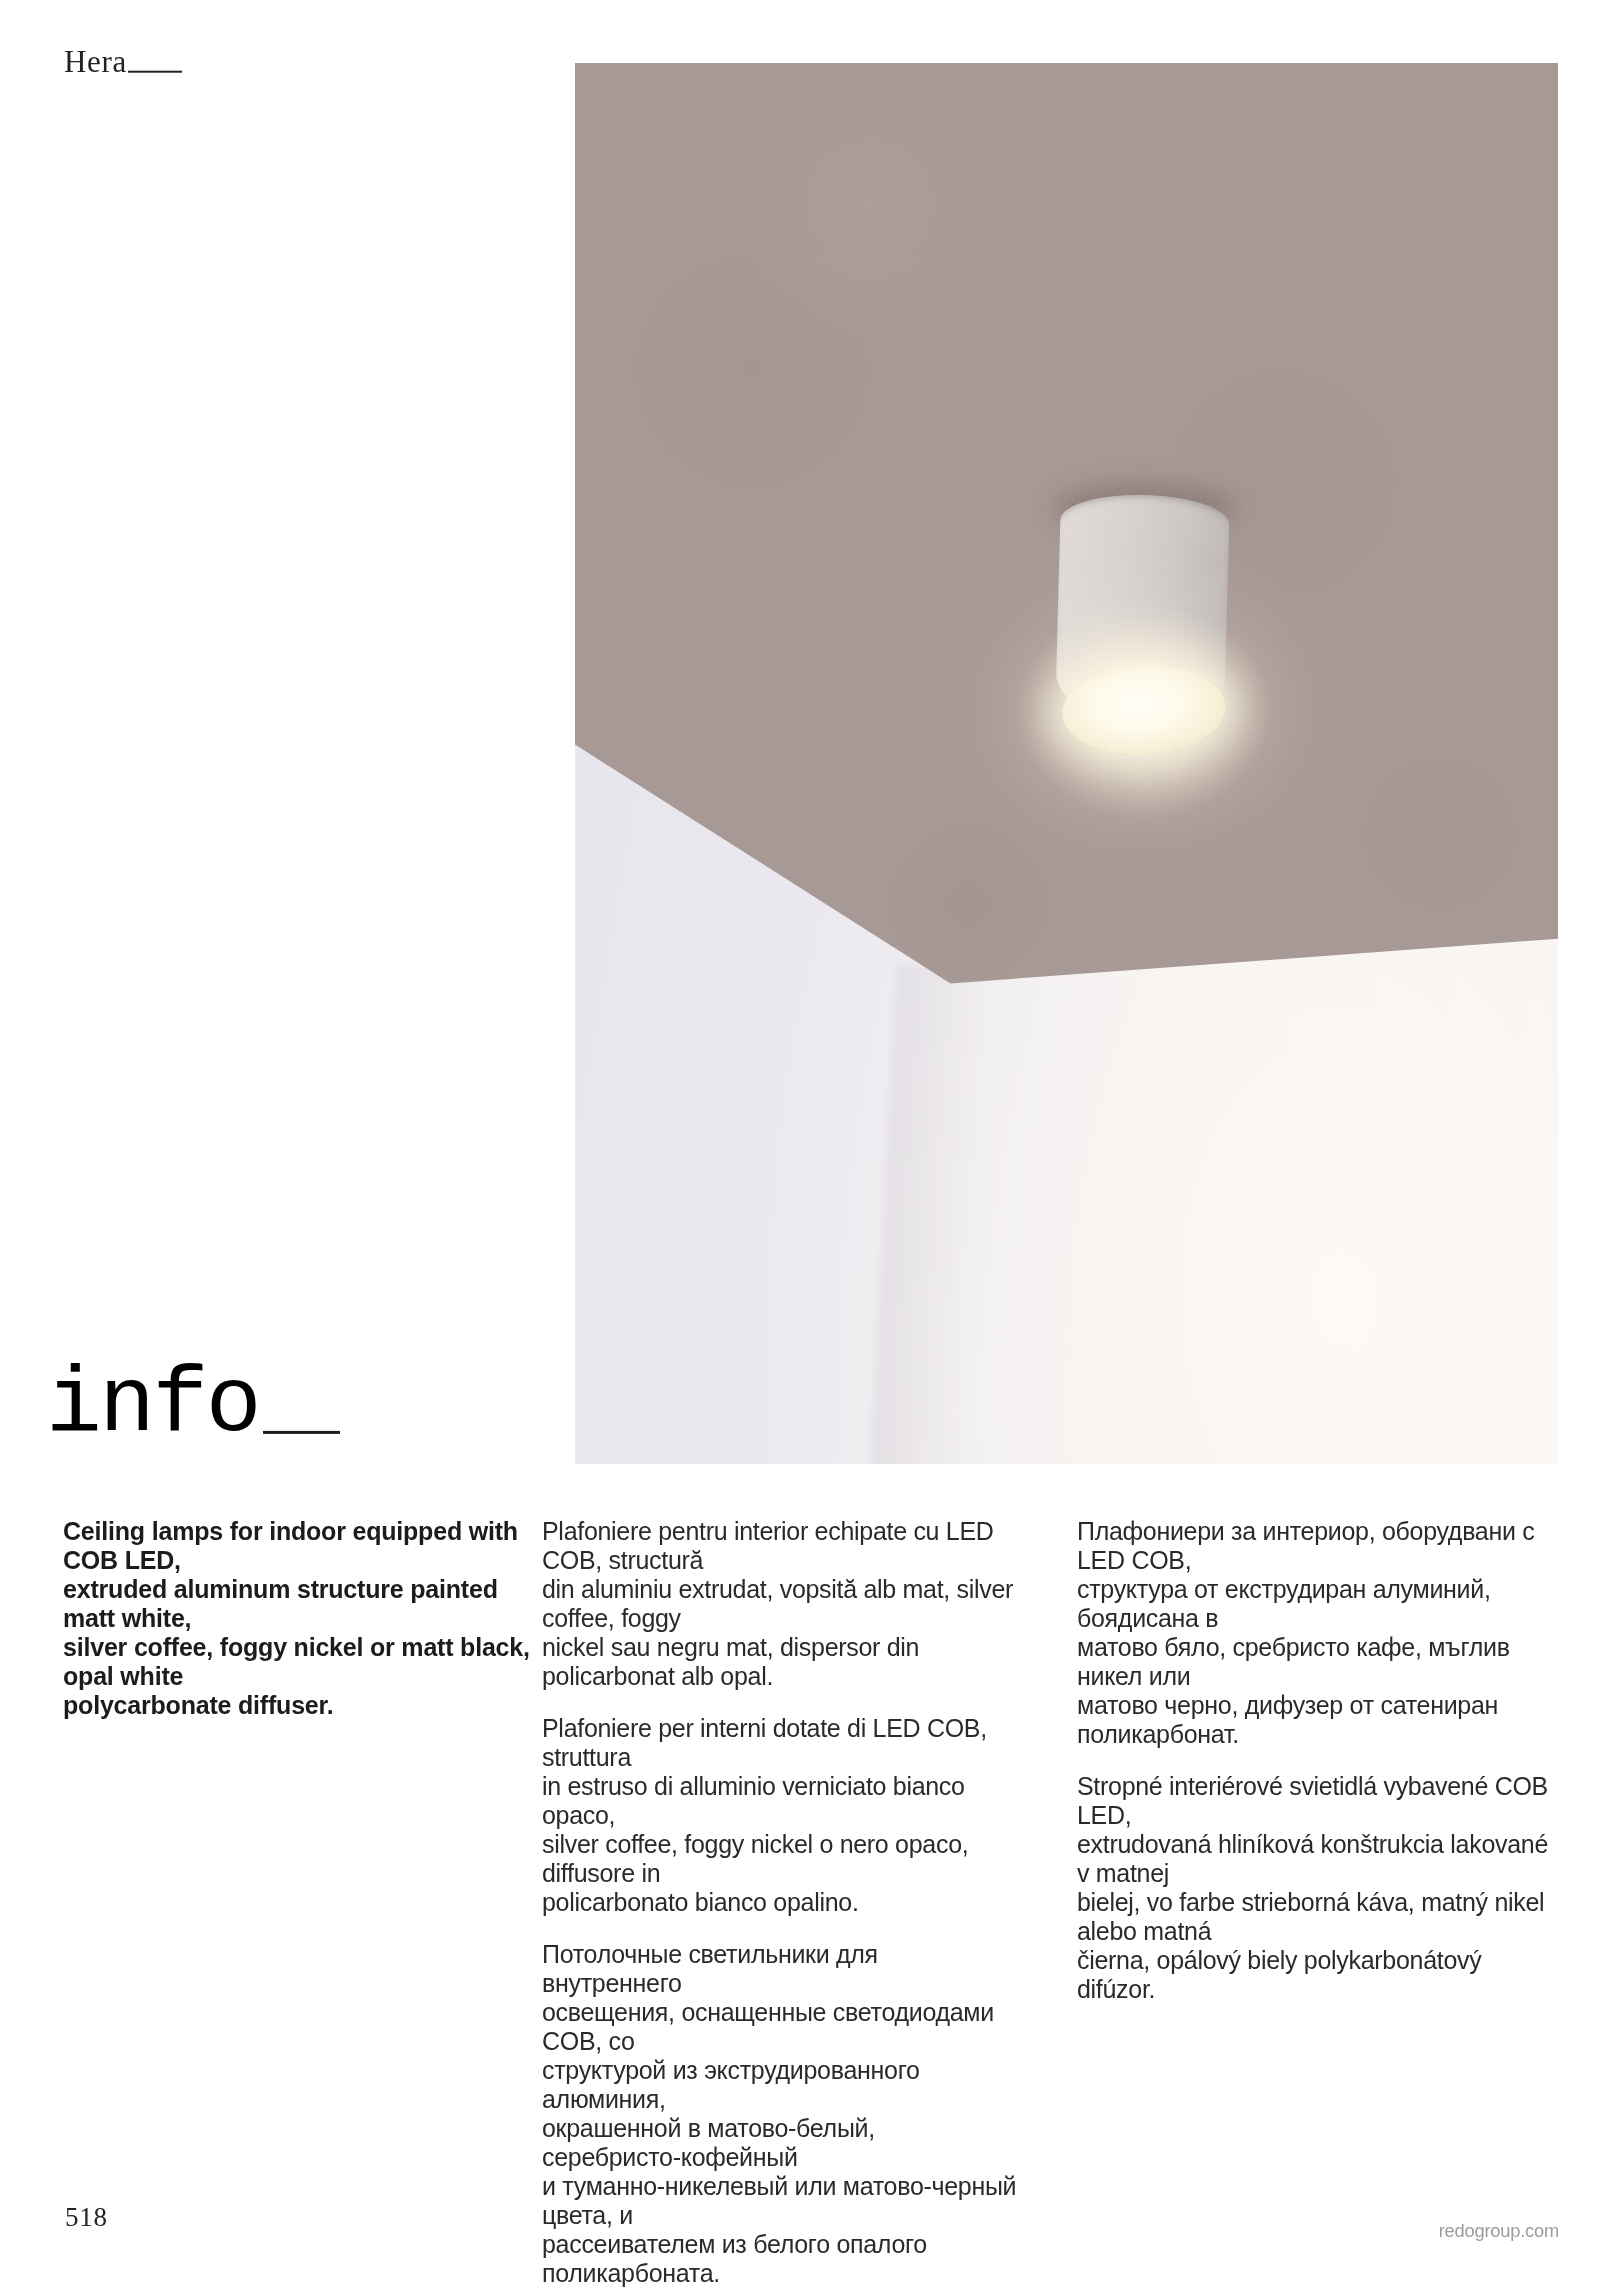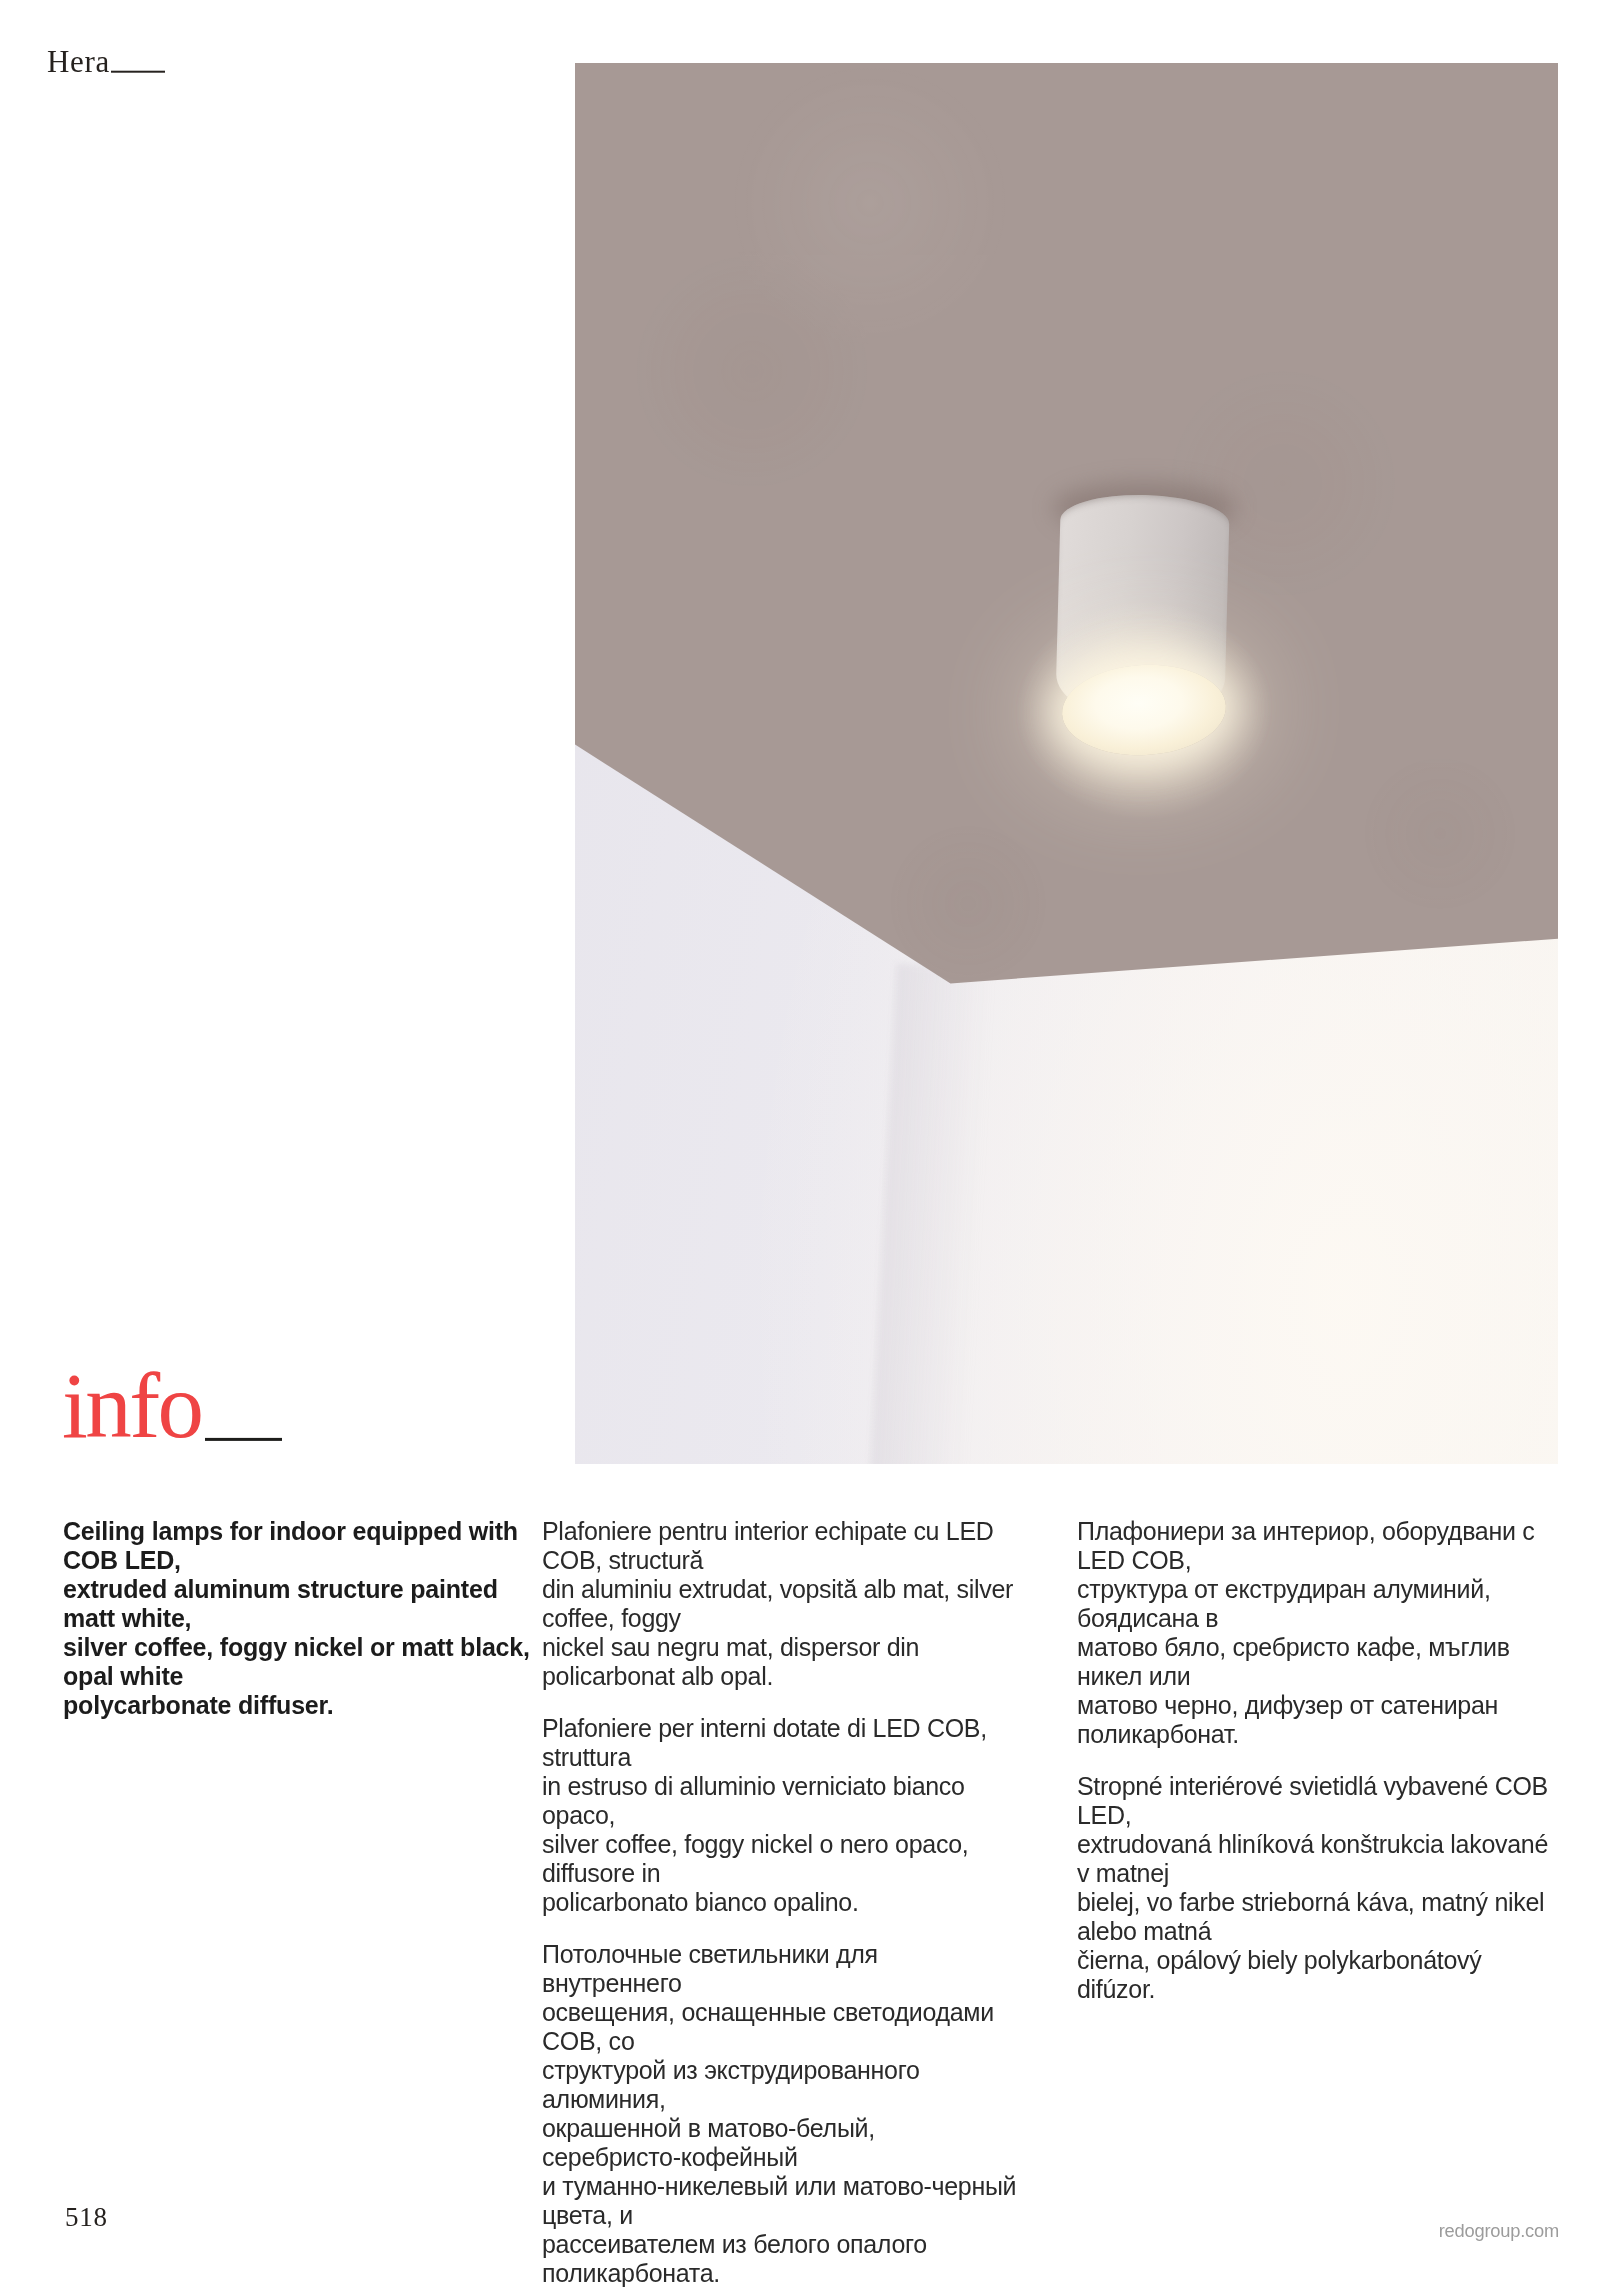"Hera" .brand { left: 47px -> 64px }
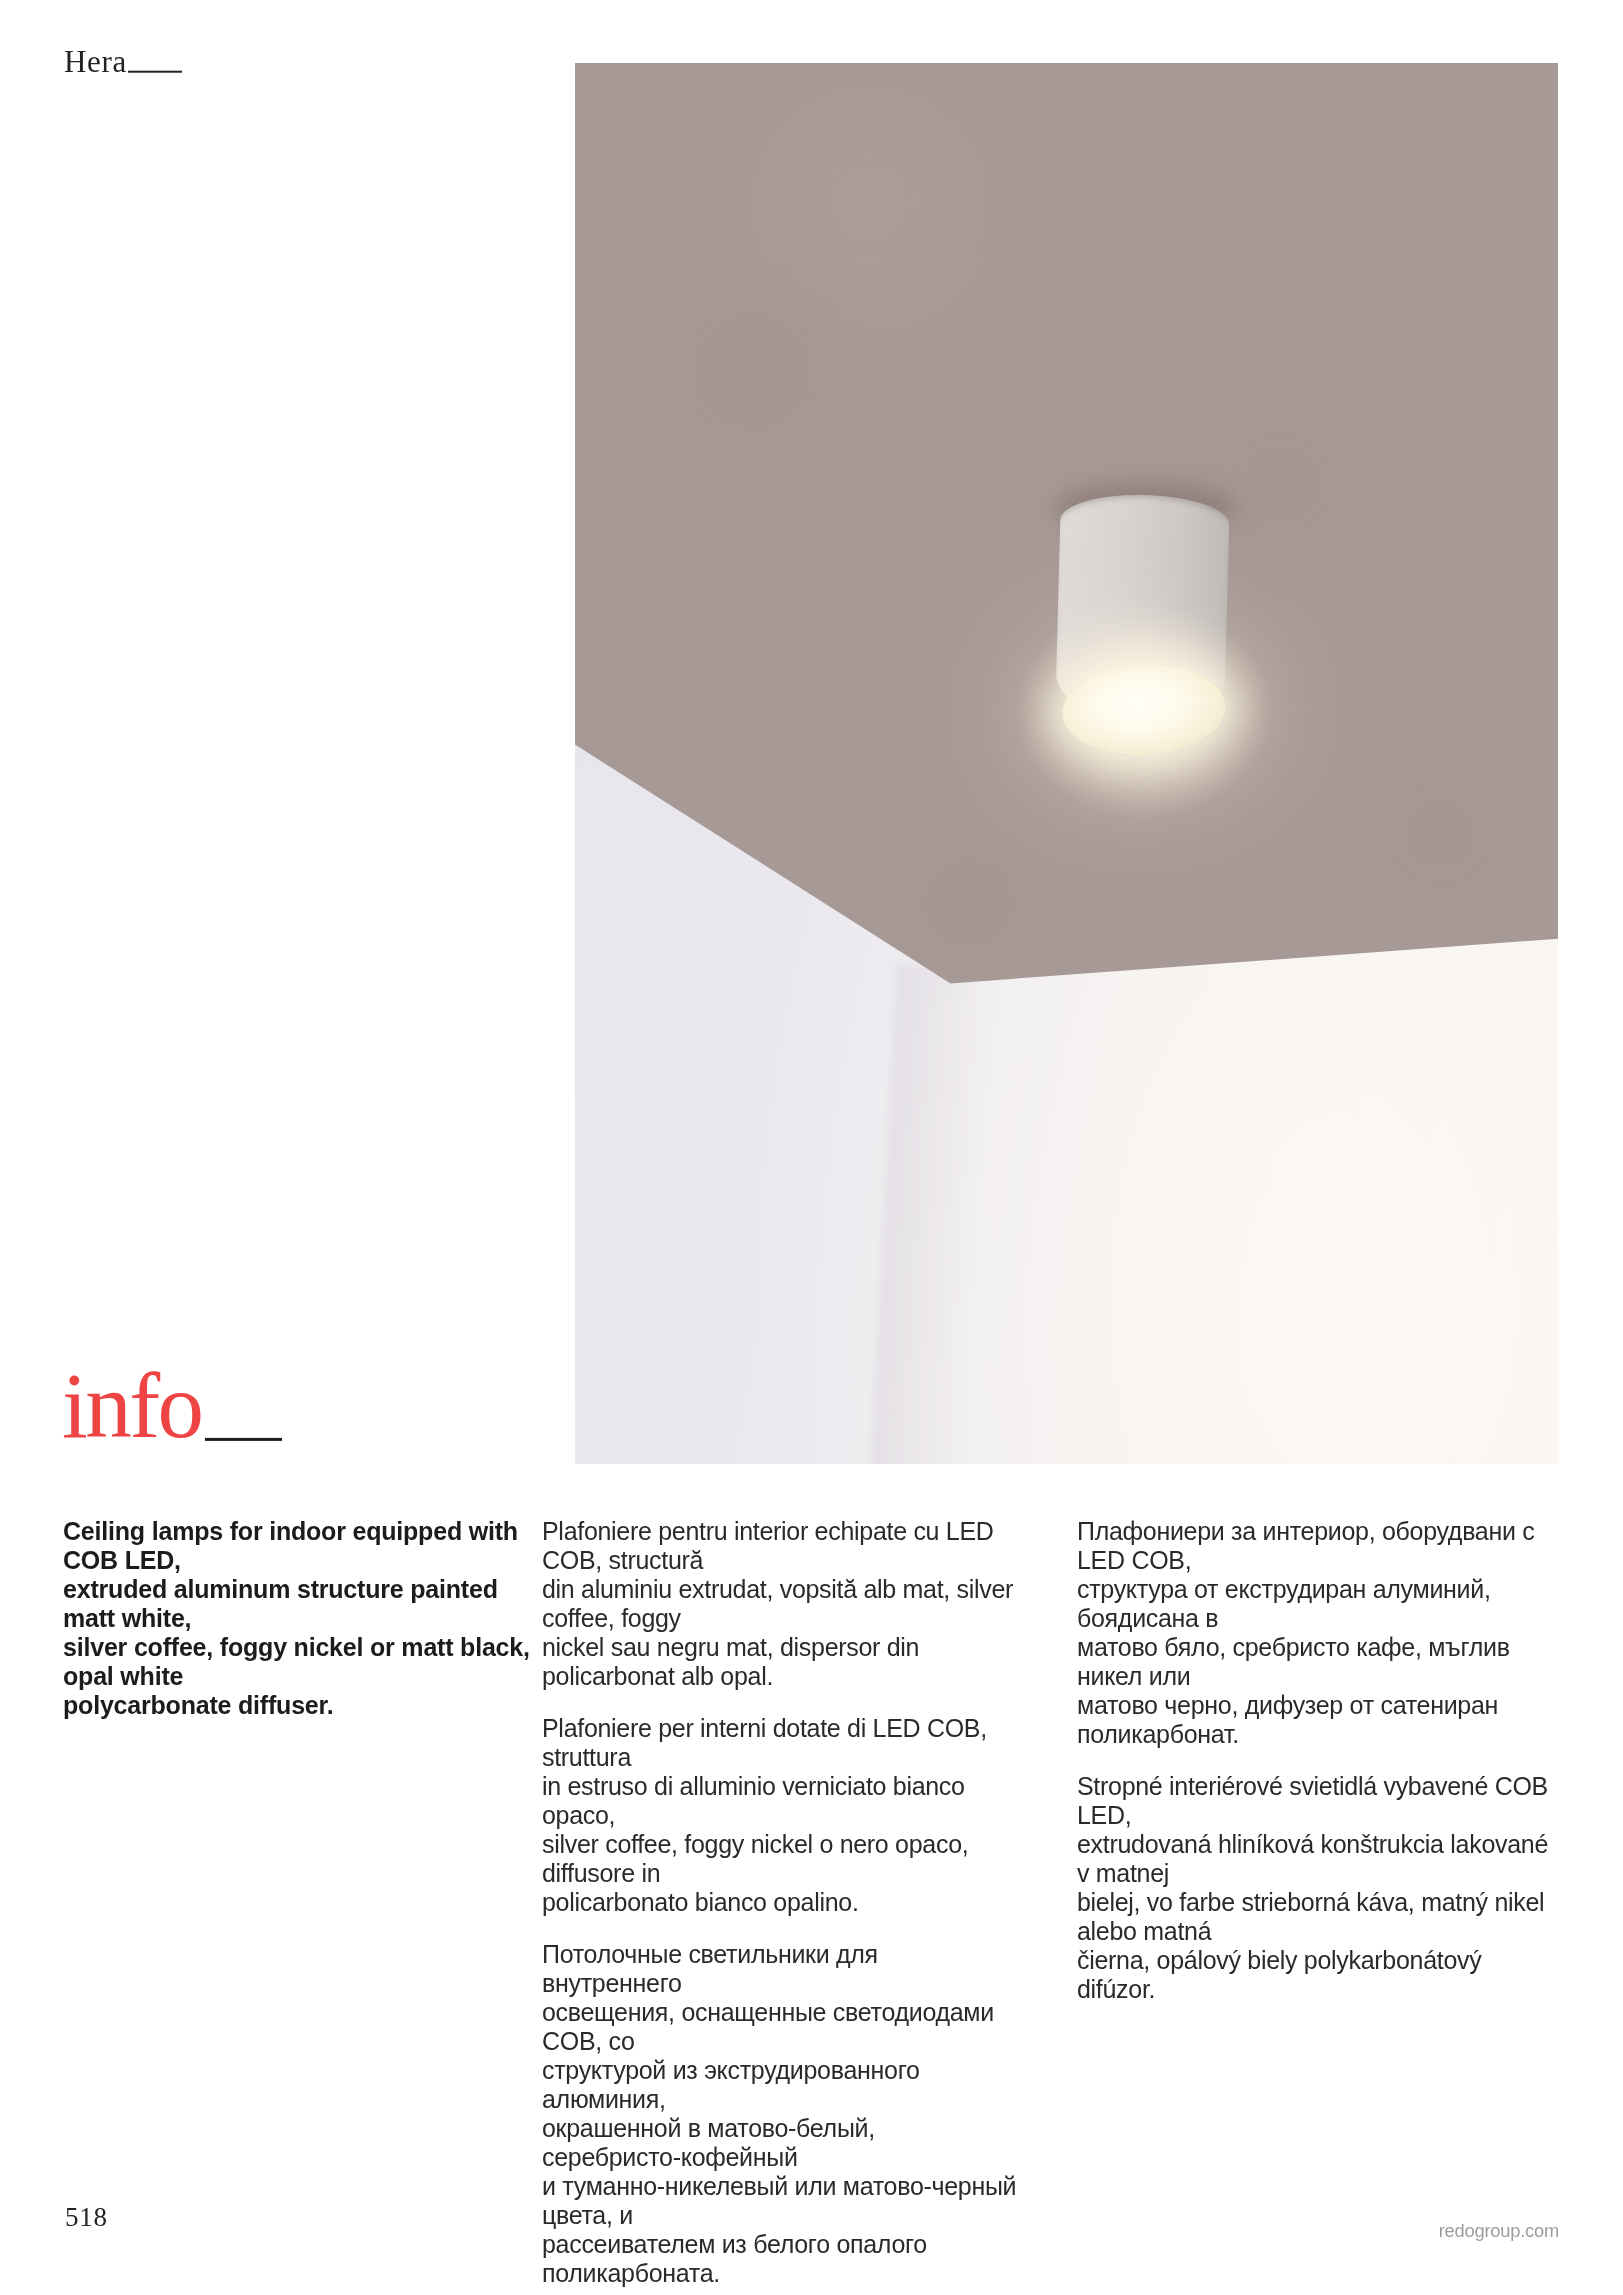"info" .info-heading { color: #ef4444 -> #000000; font-family: Liberation Serif, serif -> Liberation Mono, monospace; left: 62px -> 46px }
